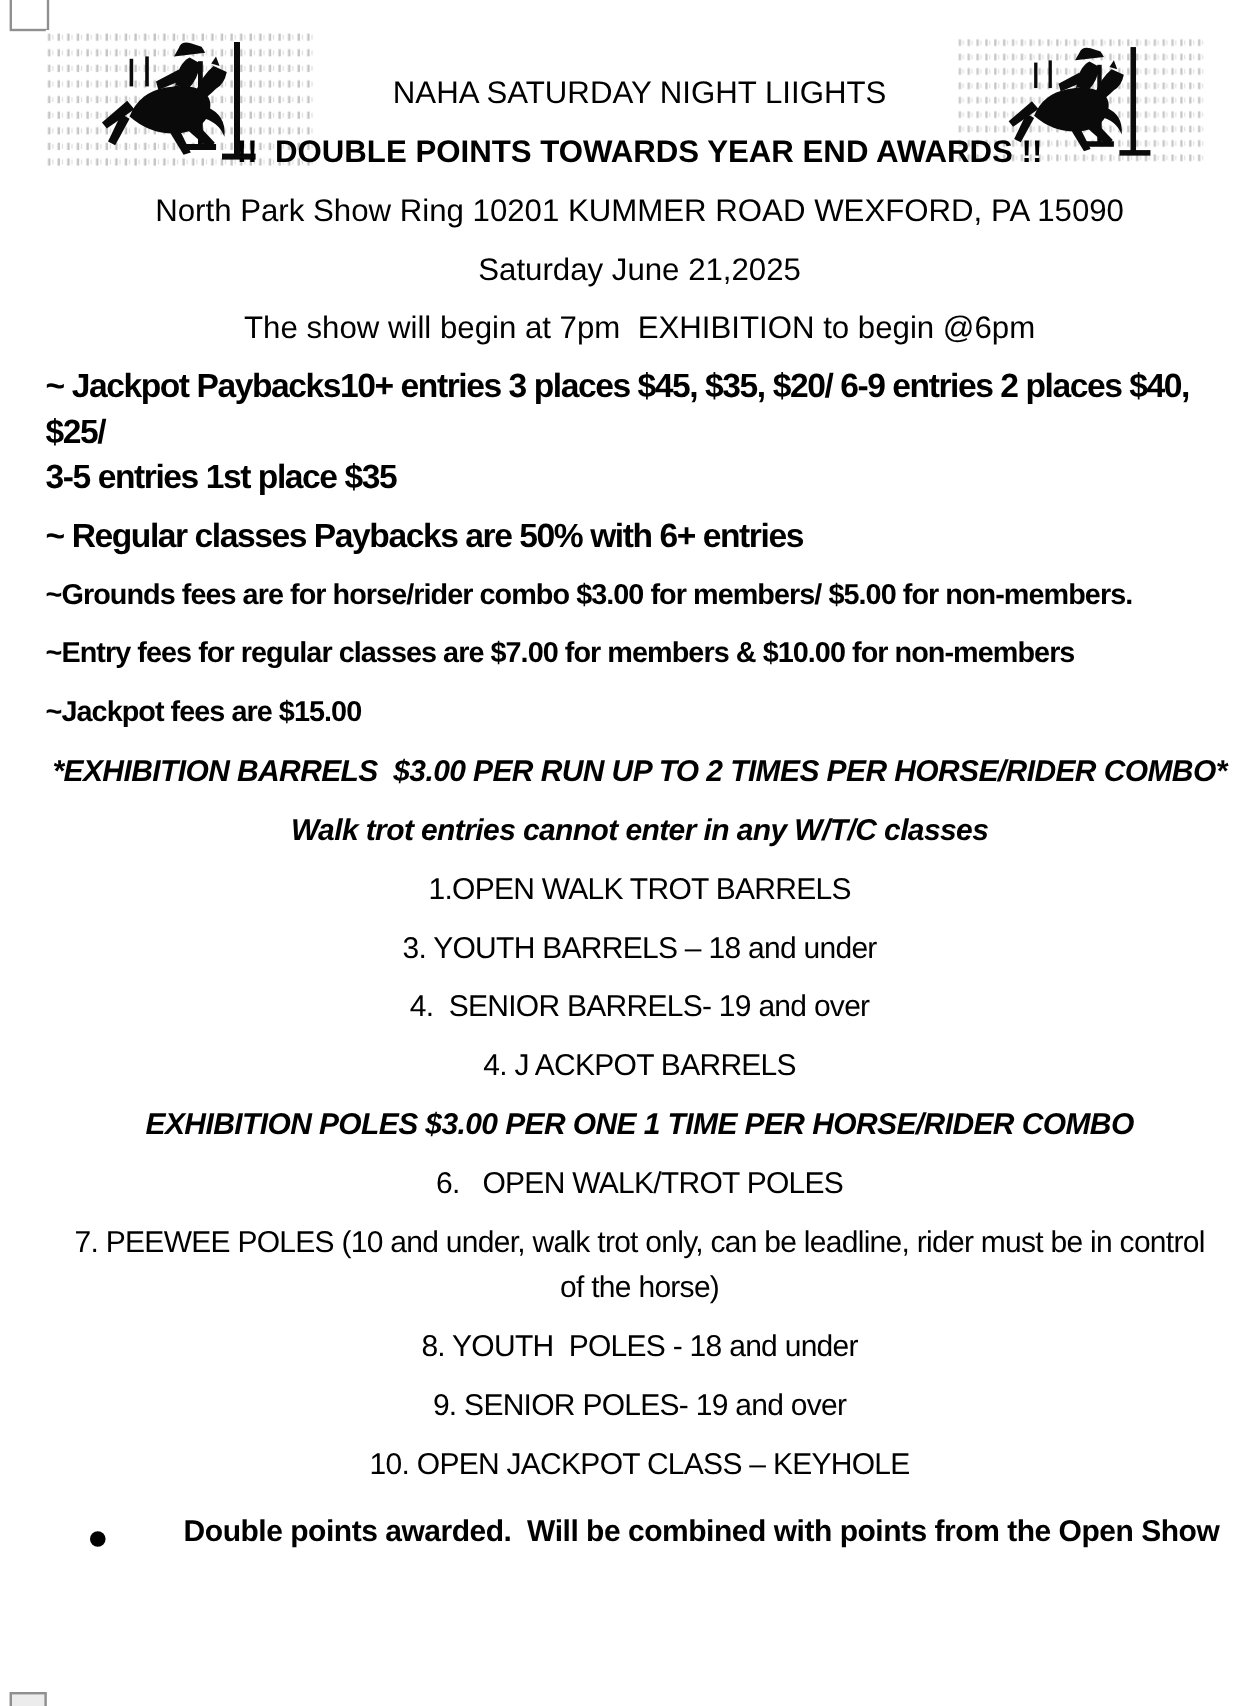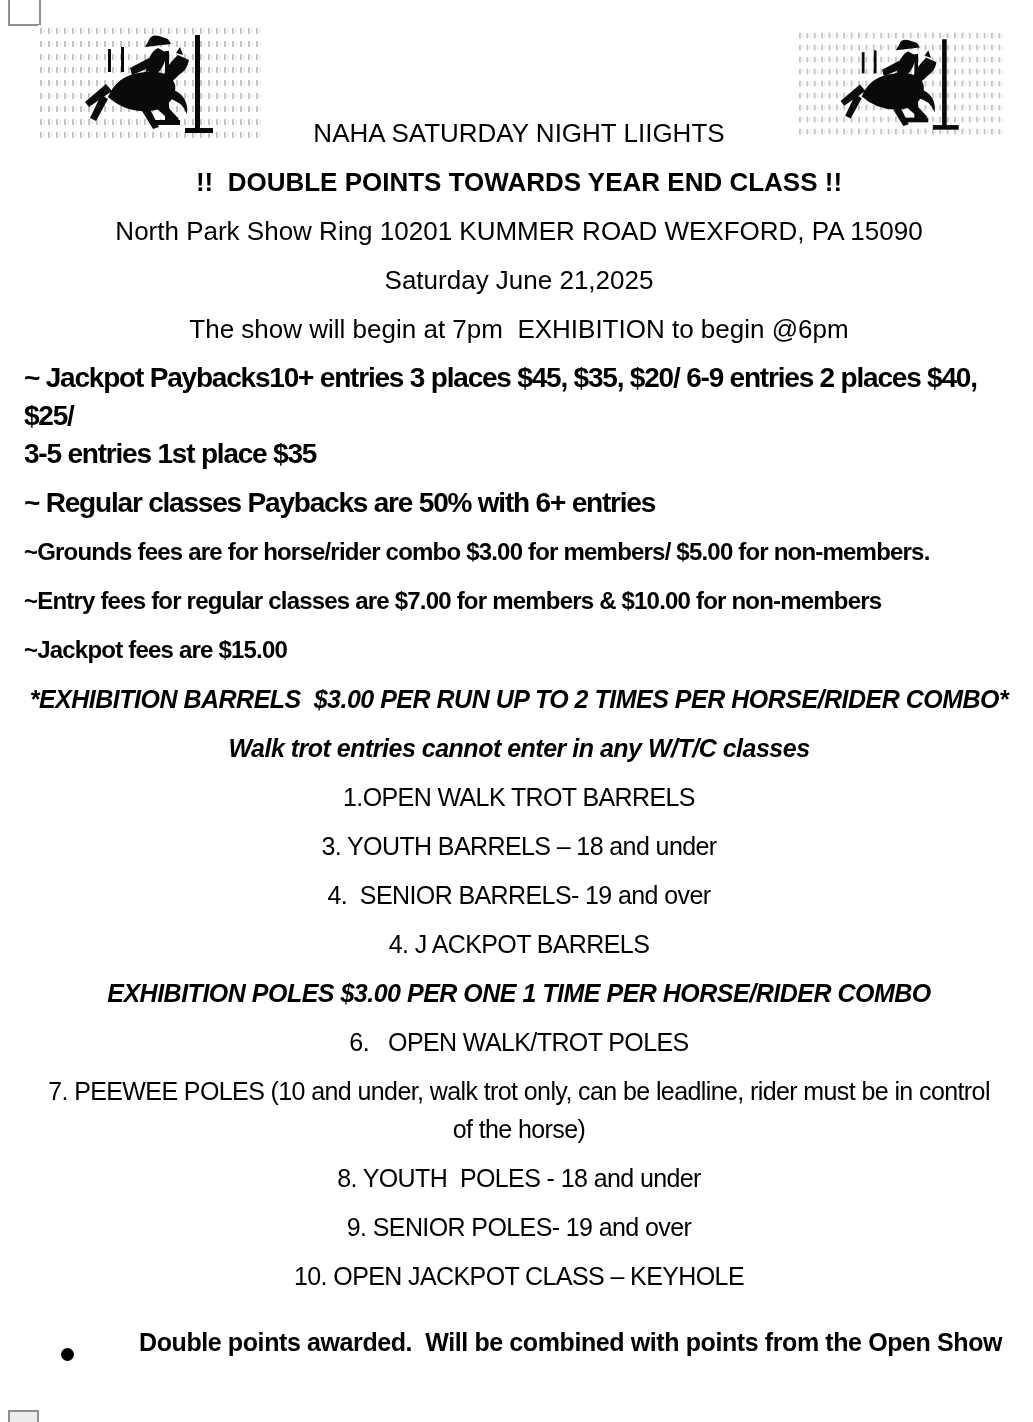"NAHA SATURDAY NIGHT LIIGHTS" .content { left: 24px -> 38px; padding-top: 114px -> 58px }
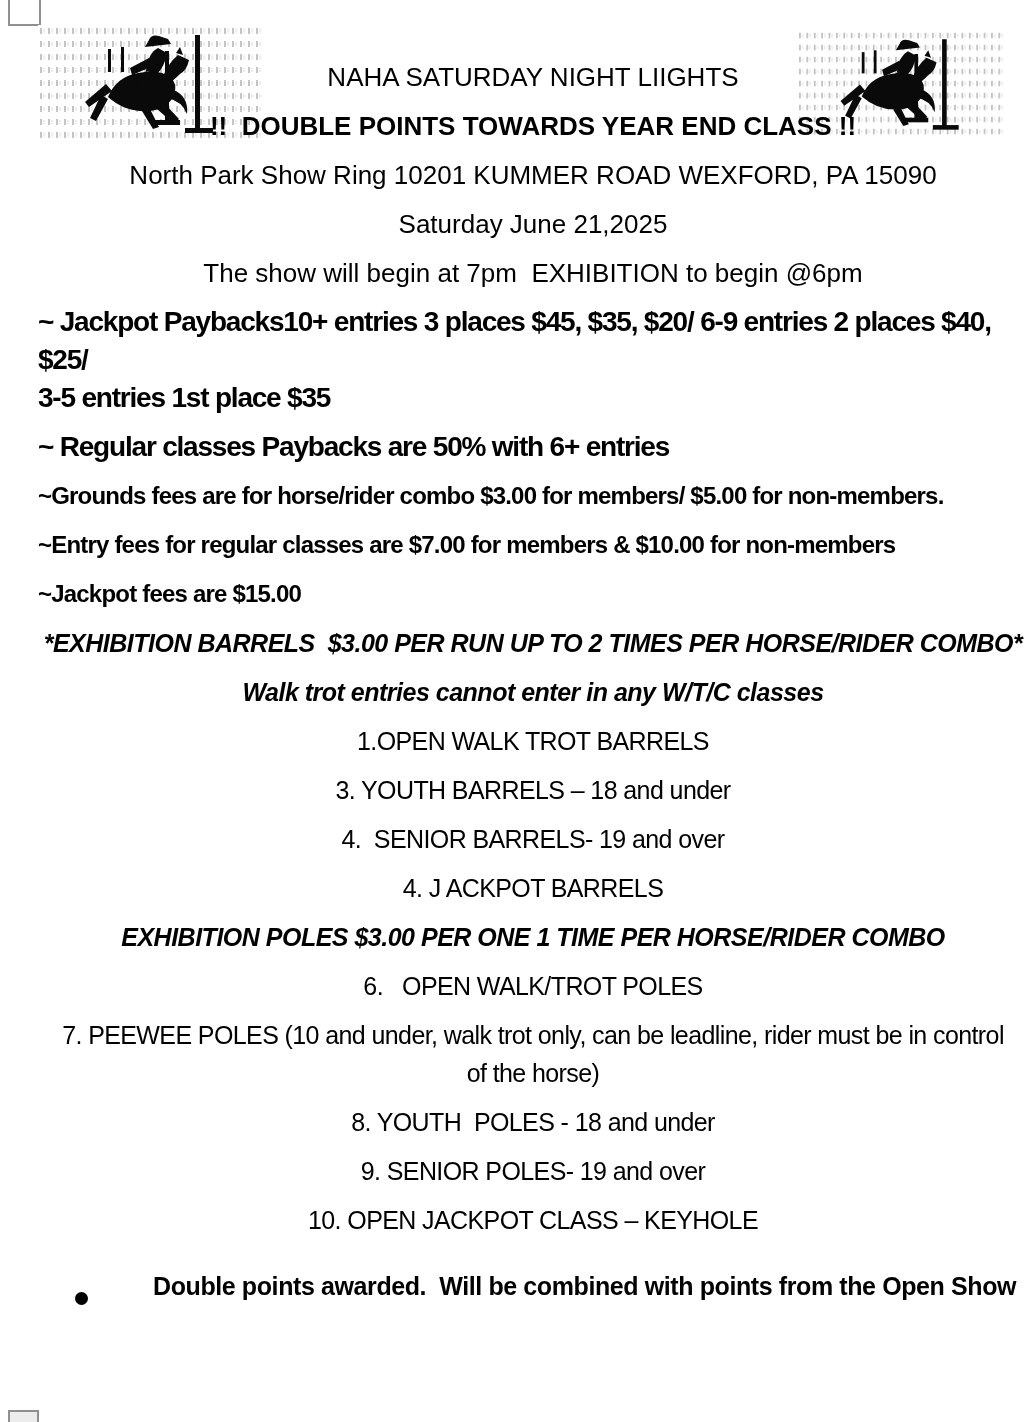"!! DOUBLE POINTS TOWARDS YEAR" p.para { text: CLASS -> AWARDS }
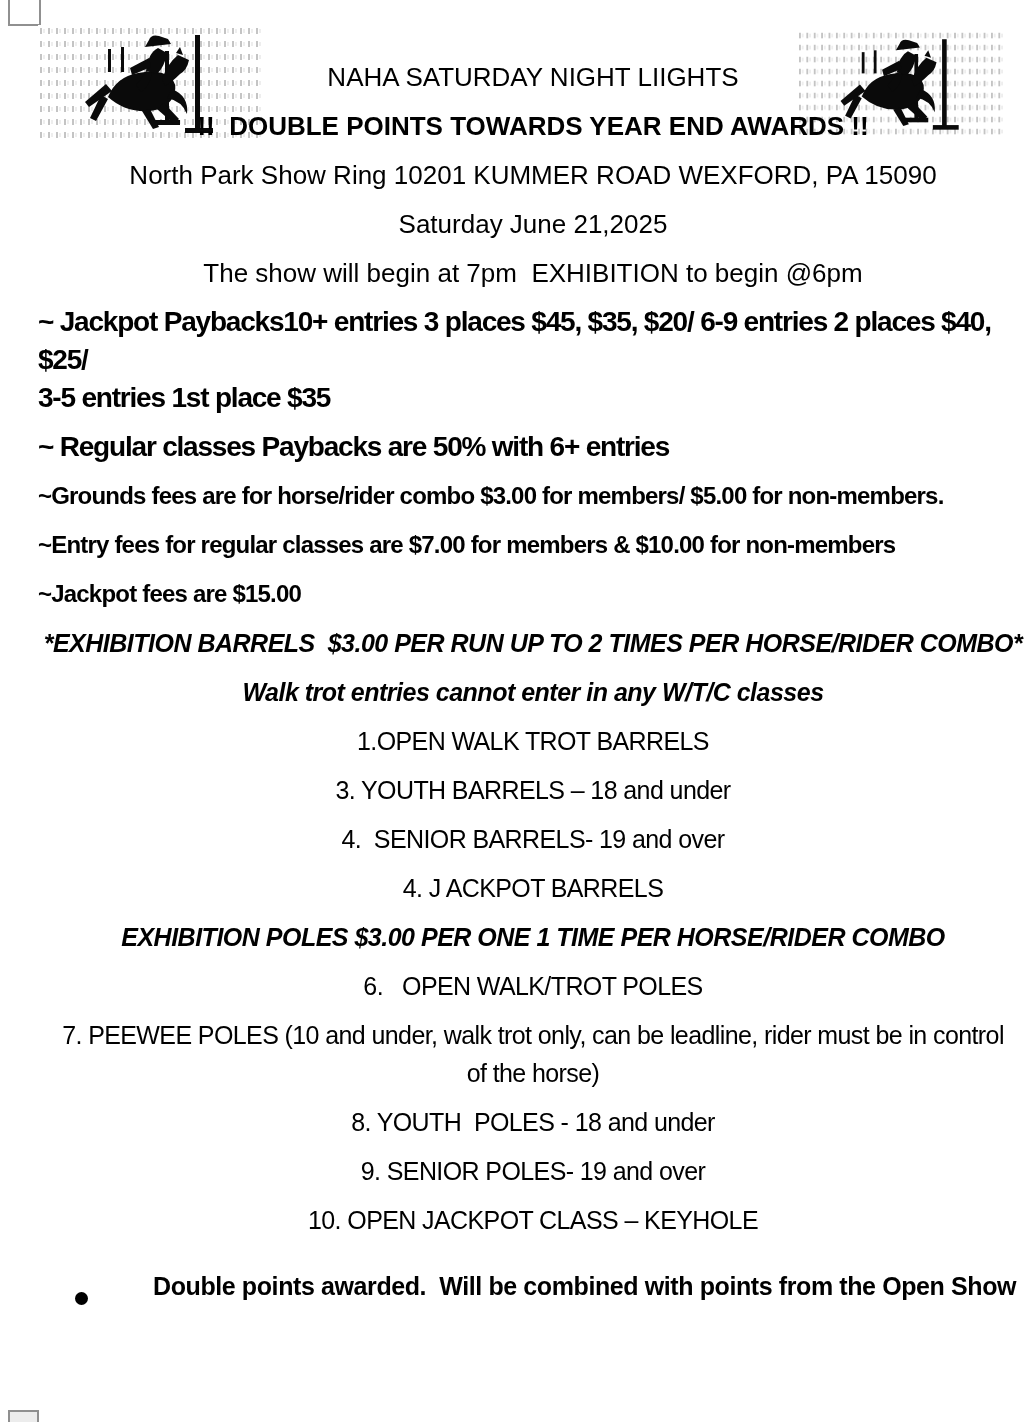"Double points awarded. Will be" .bullet-row { align-items: flex-end -> center; margin-top: 28px -> 18px }
